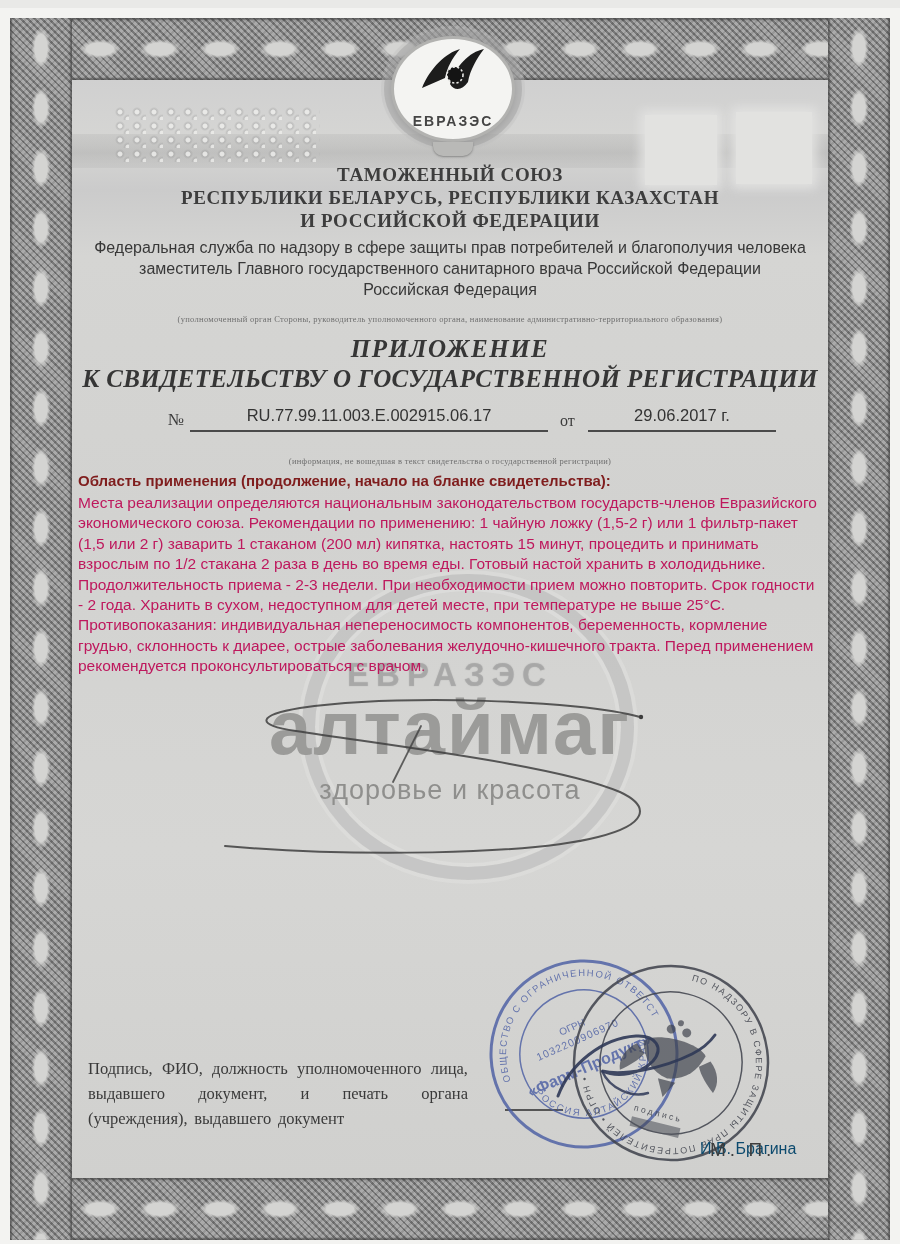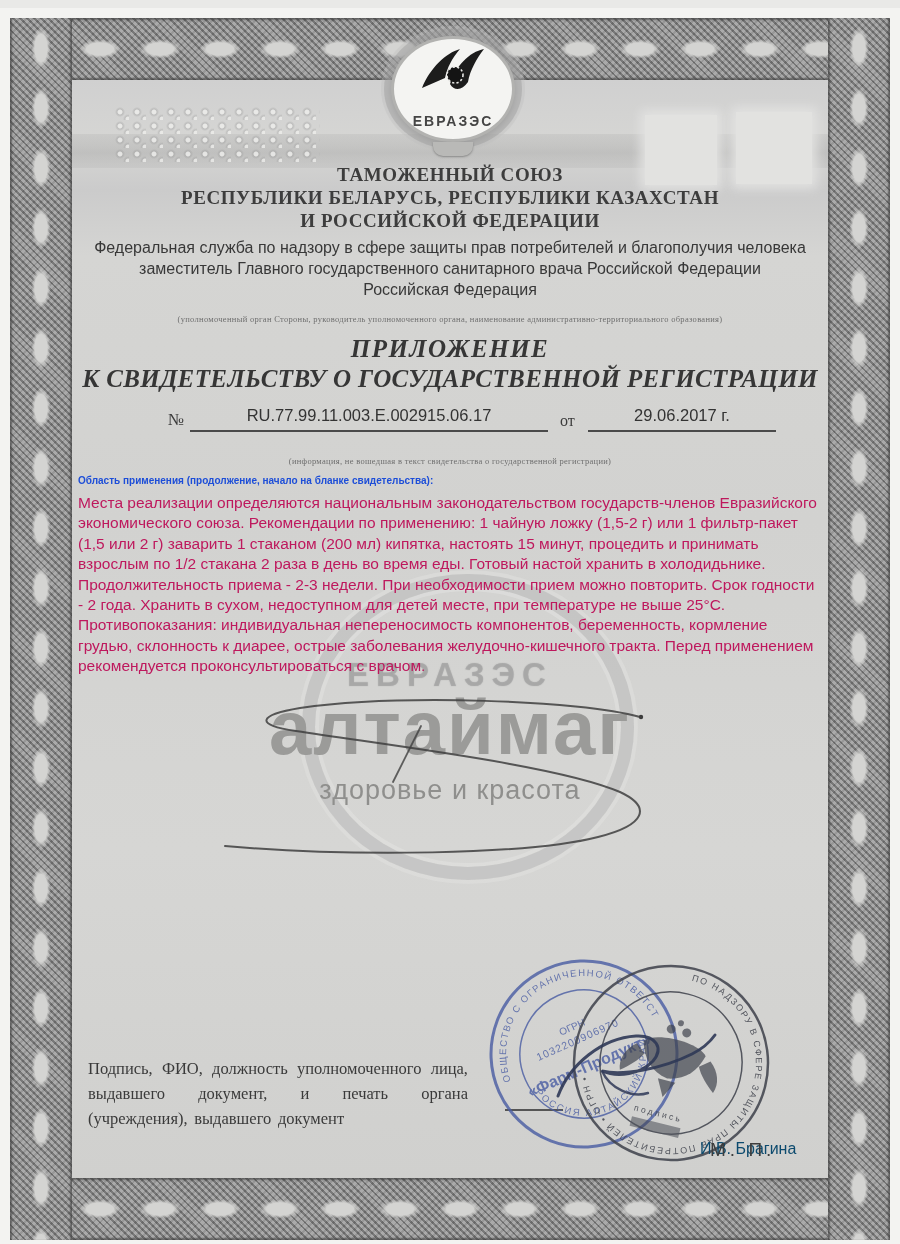"Область применения (продолжение, начало" .bodytext .hd { color: #1d4ed8 -> #7f1d1d; font-size: 10px -> 15px }
